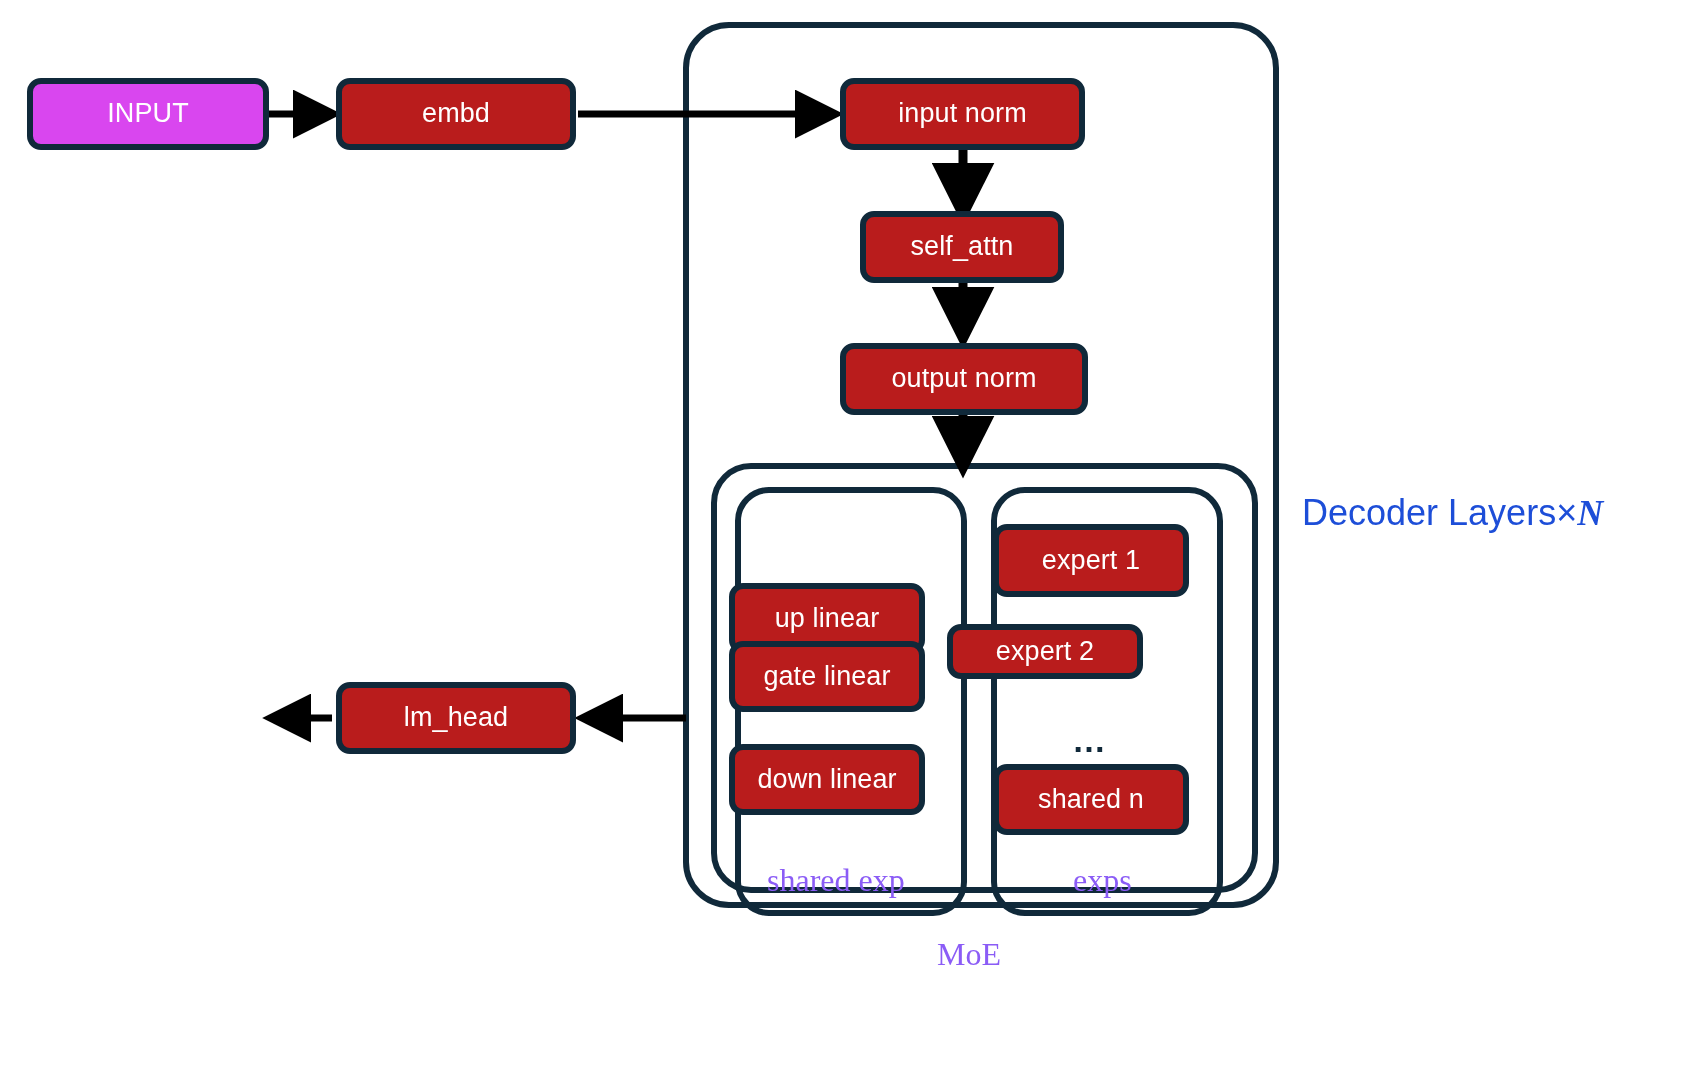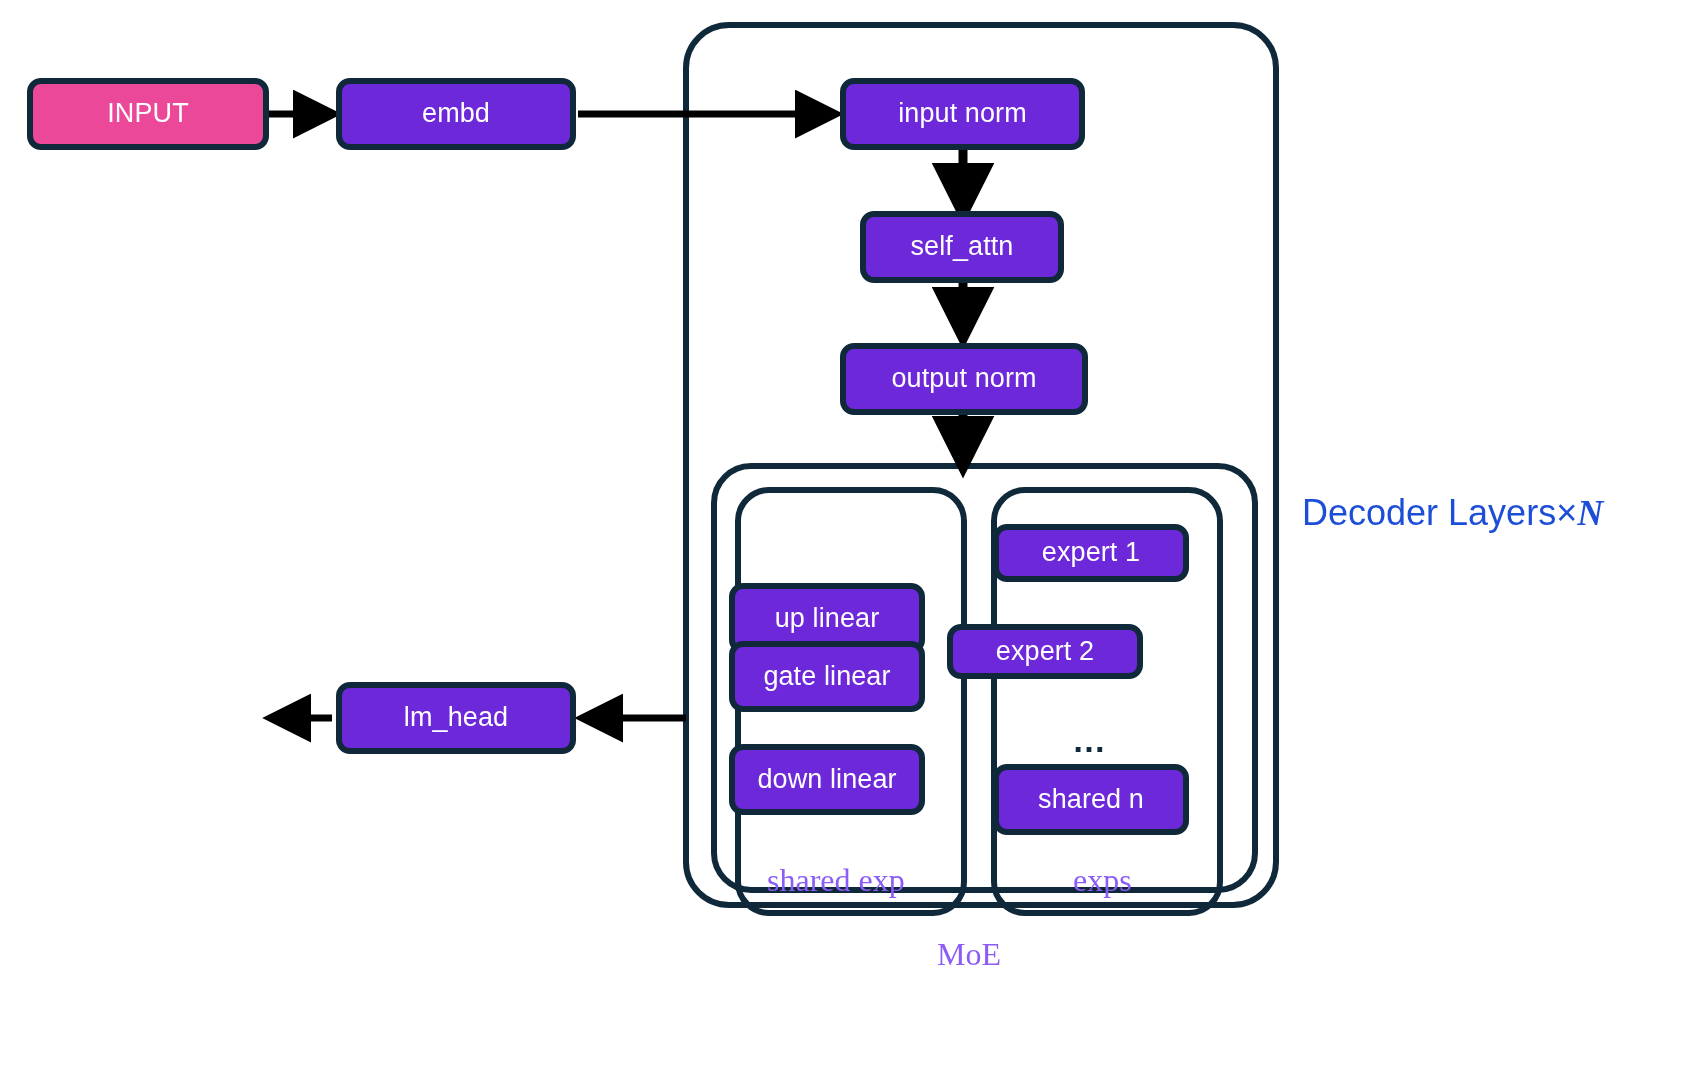"INPUT" .node.io { background: #ec4899 -> #d946ef }
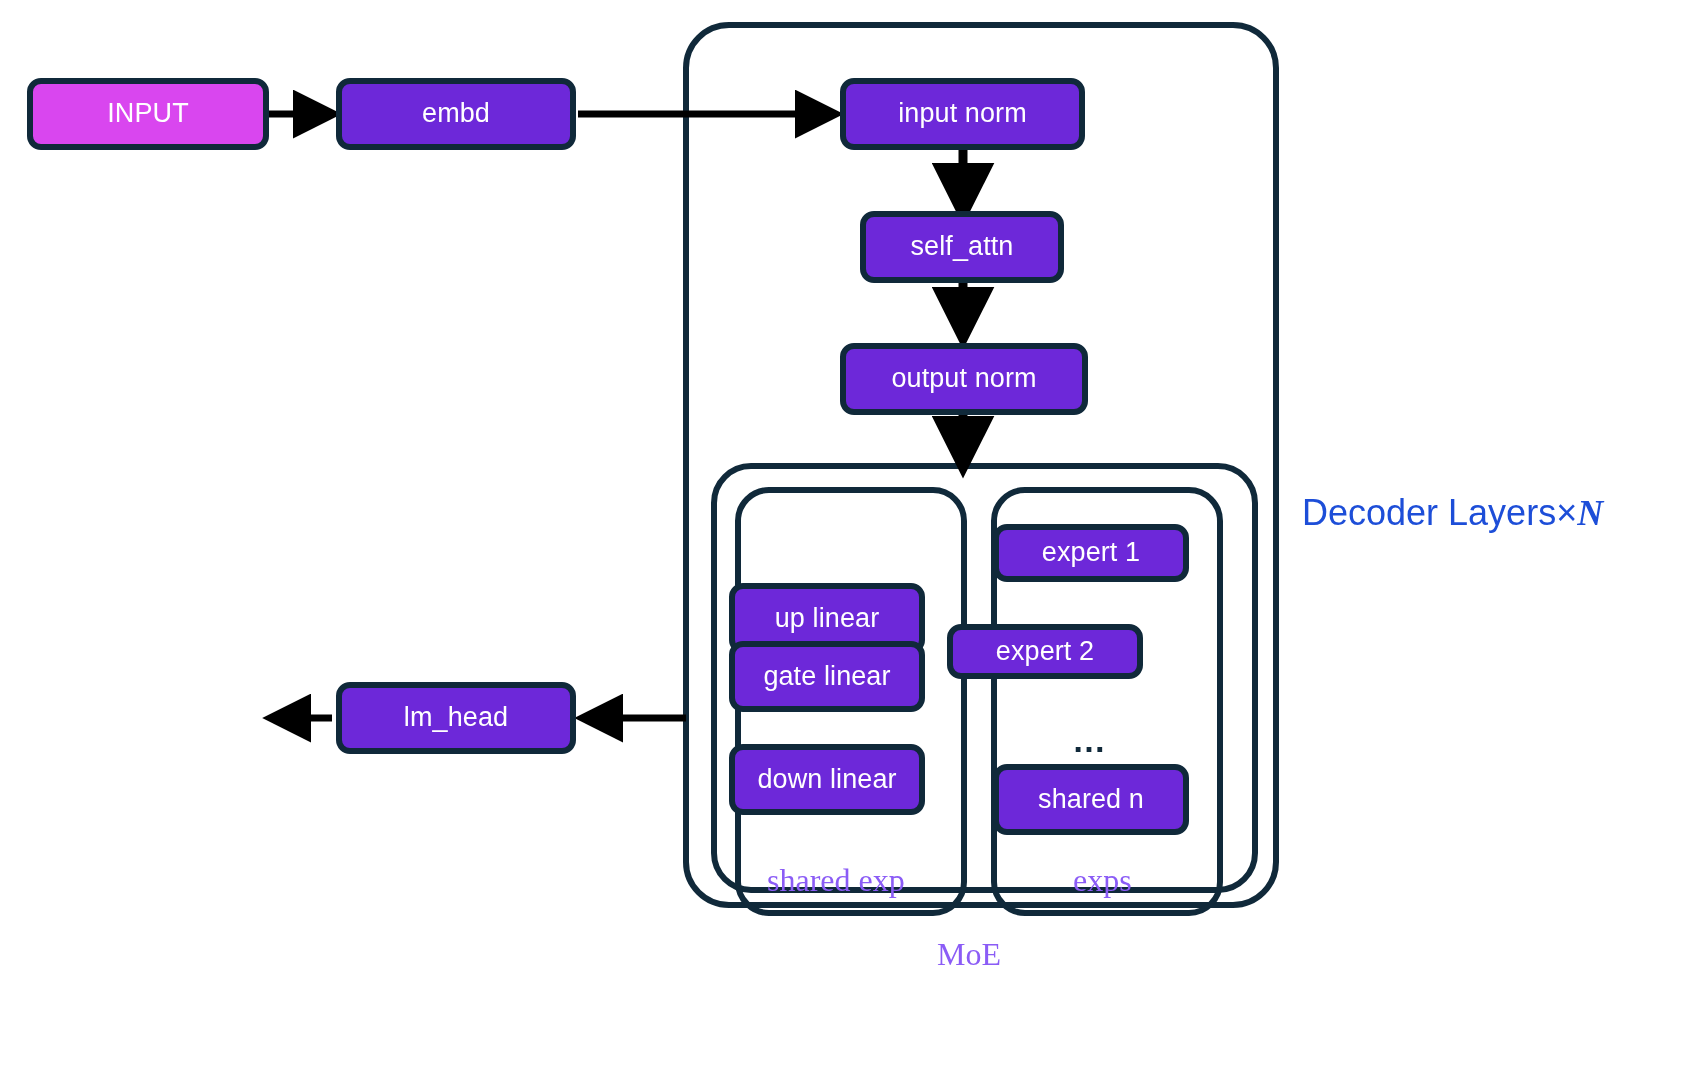"embd" .node.accent { background: #6d28d9 -> #b91c1c }
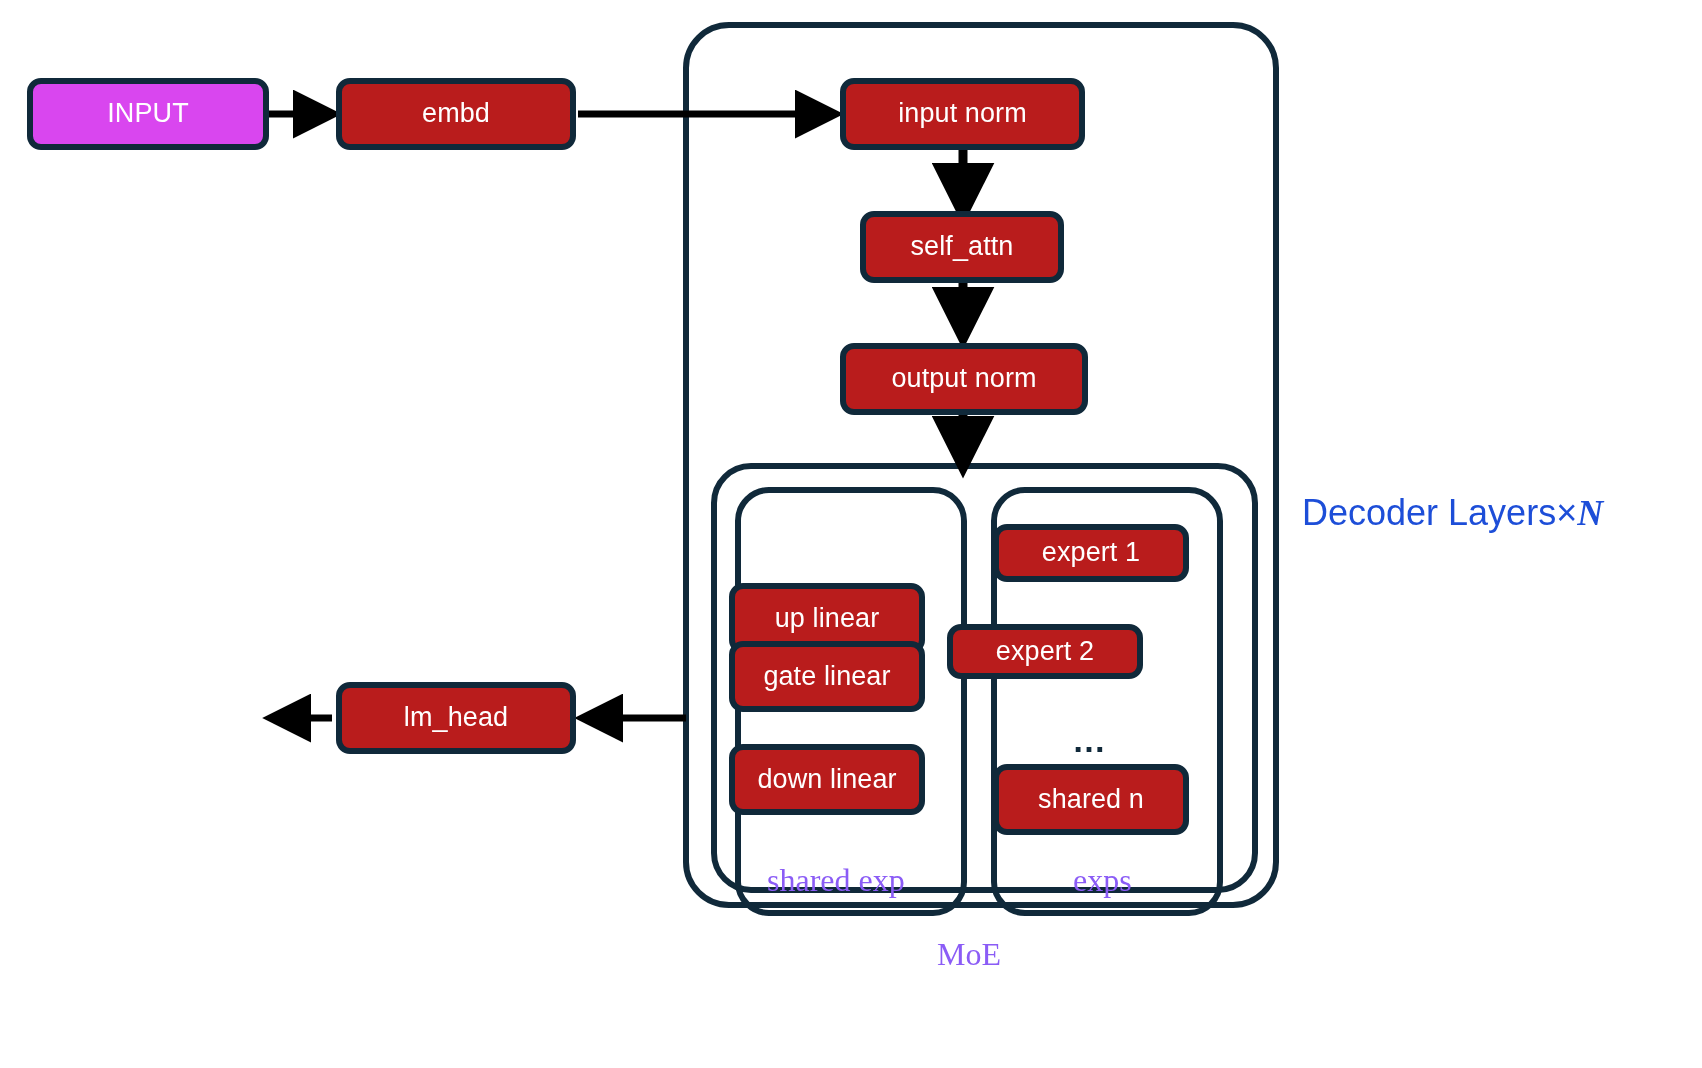"expert 1" div.node { height: 58px -> 73px }
